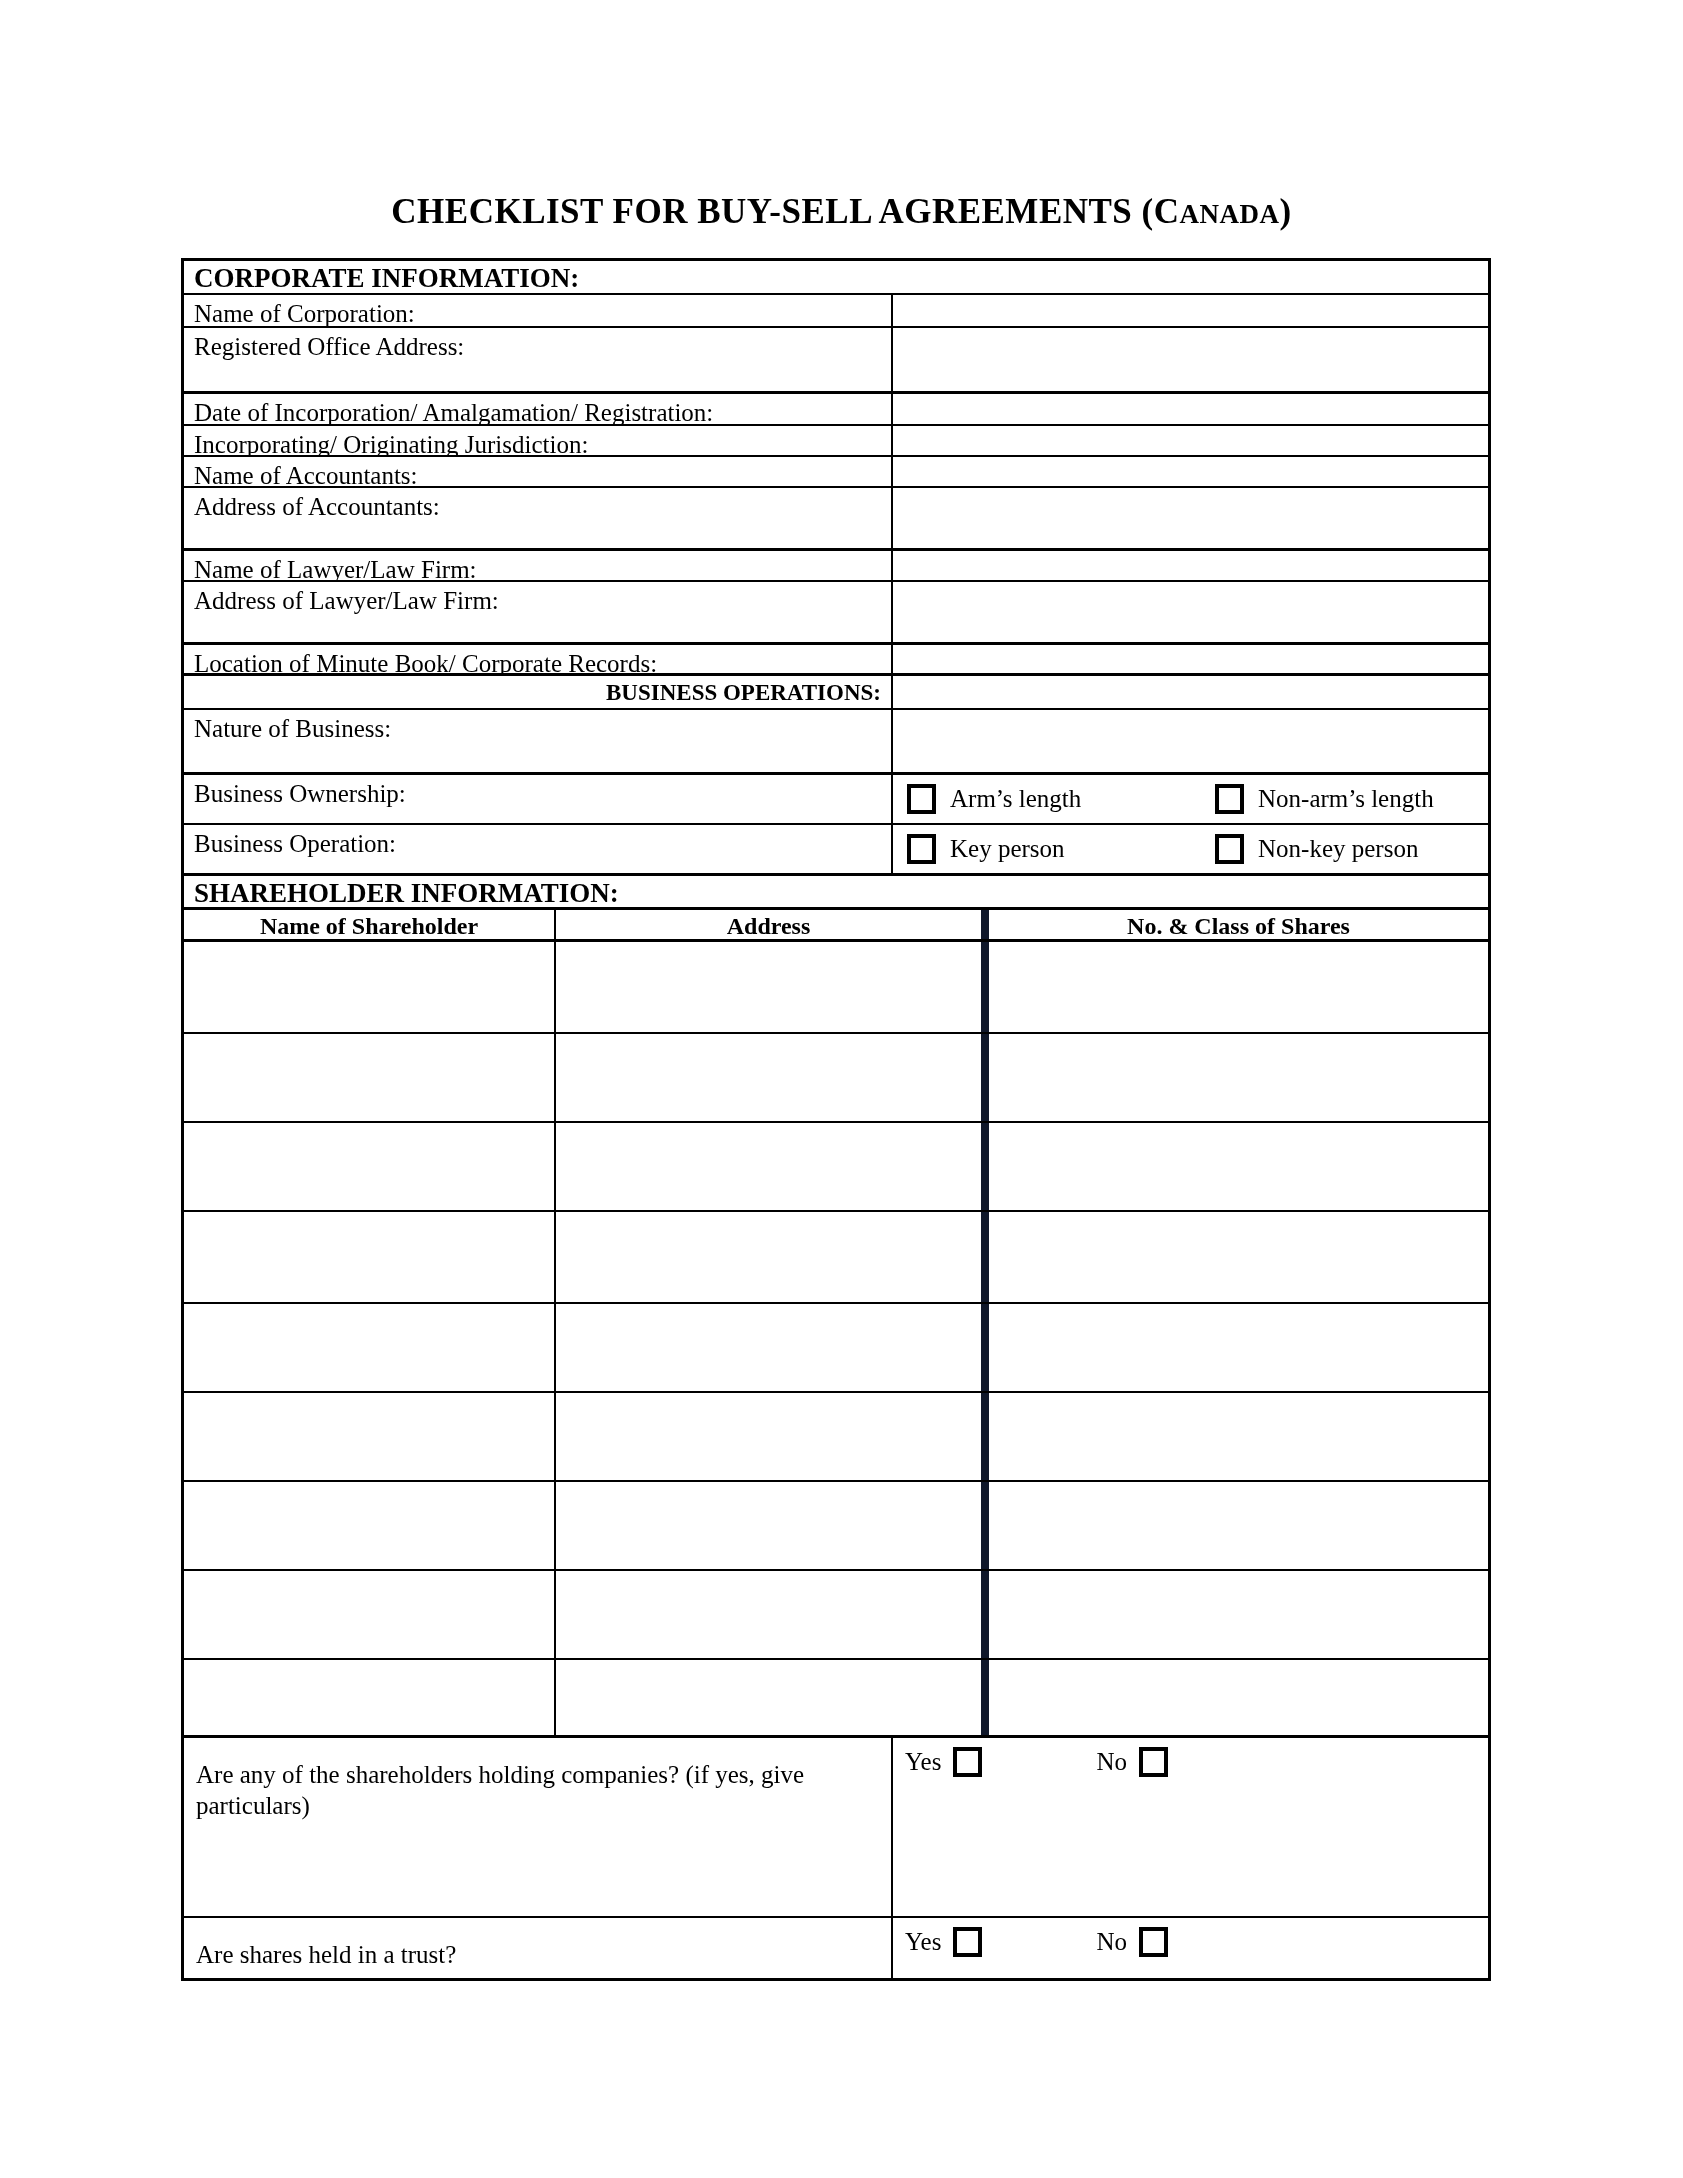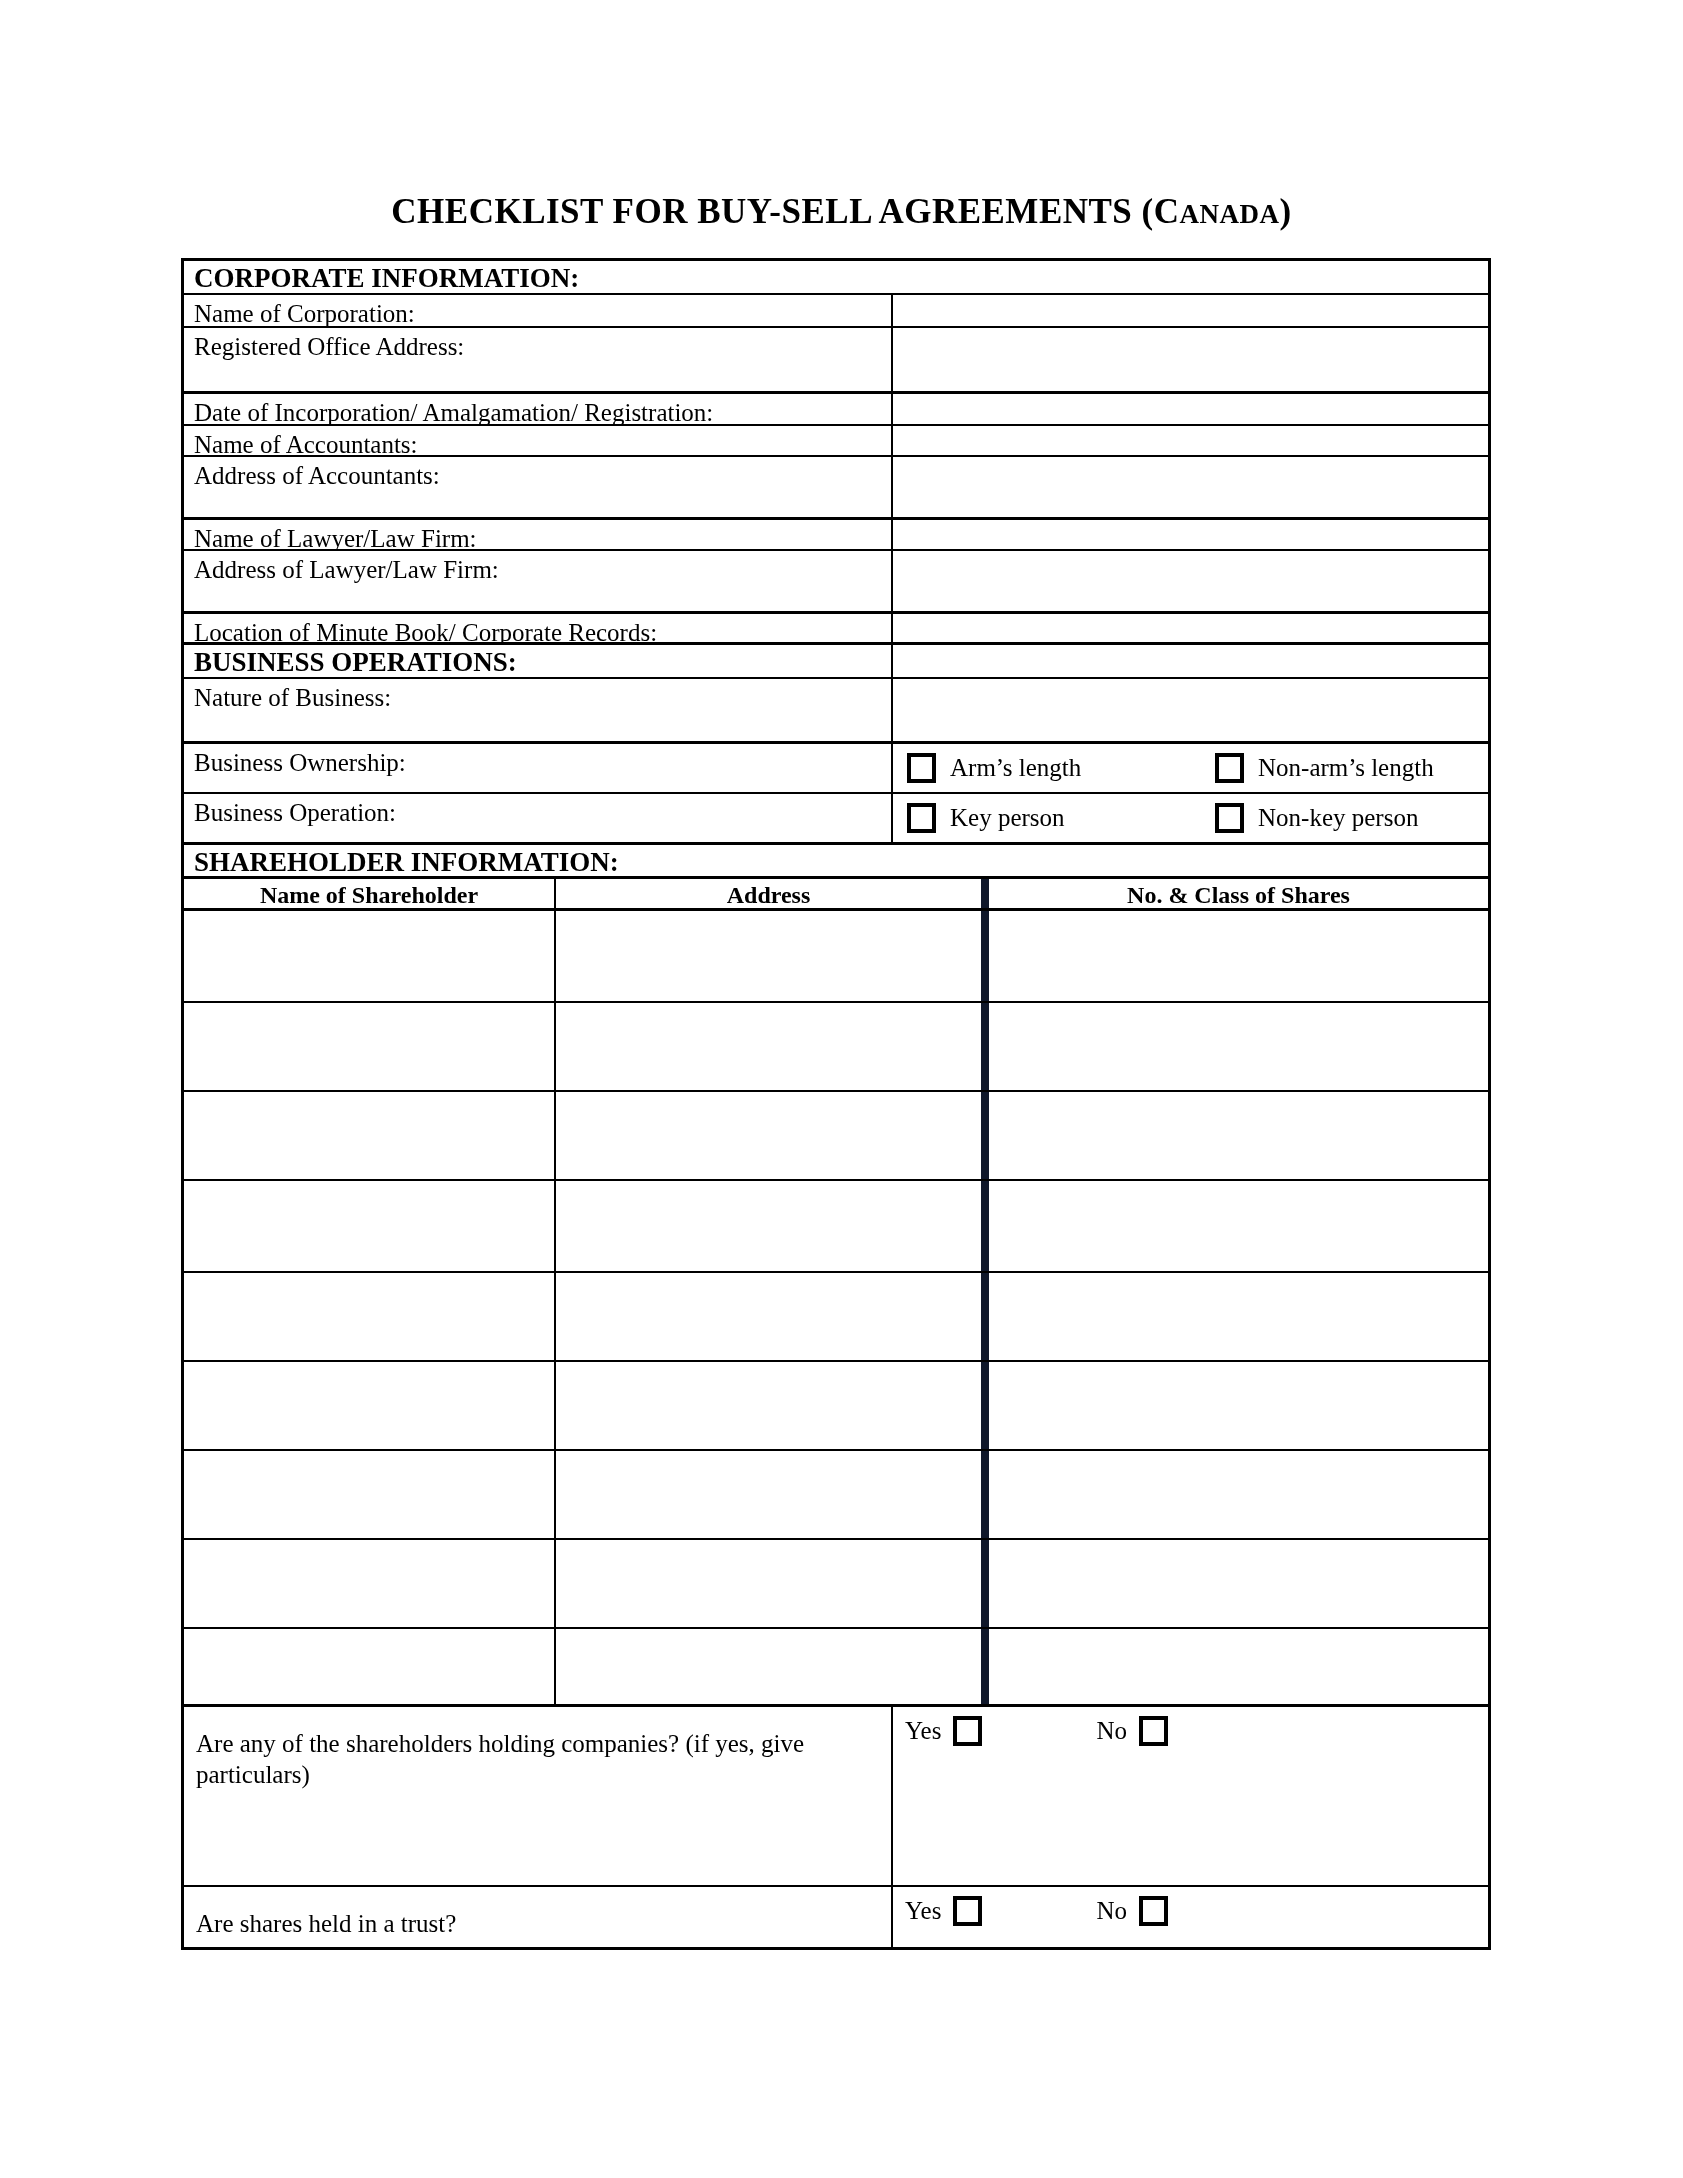"Incorporating/ Originating Jurisdiction:" div.row { html: none -> <div> <div>Incorporating/ Originating Jurisdiction:</div> <div></div> </div> }
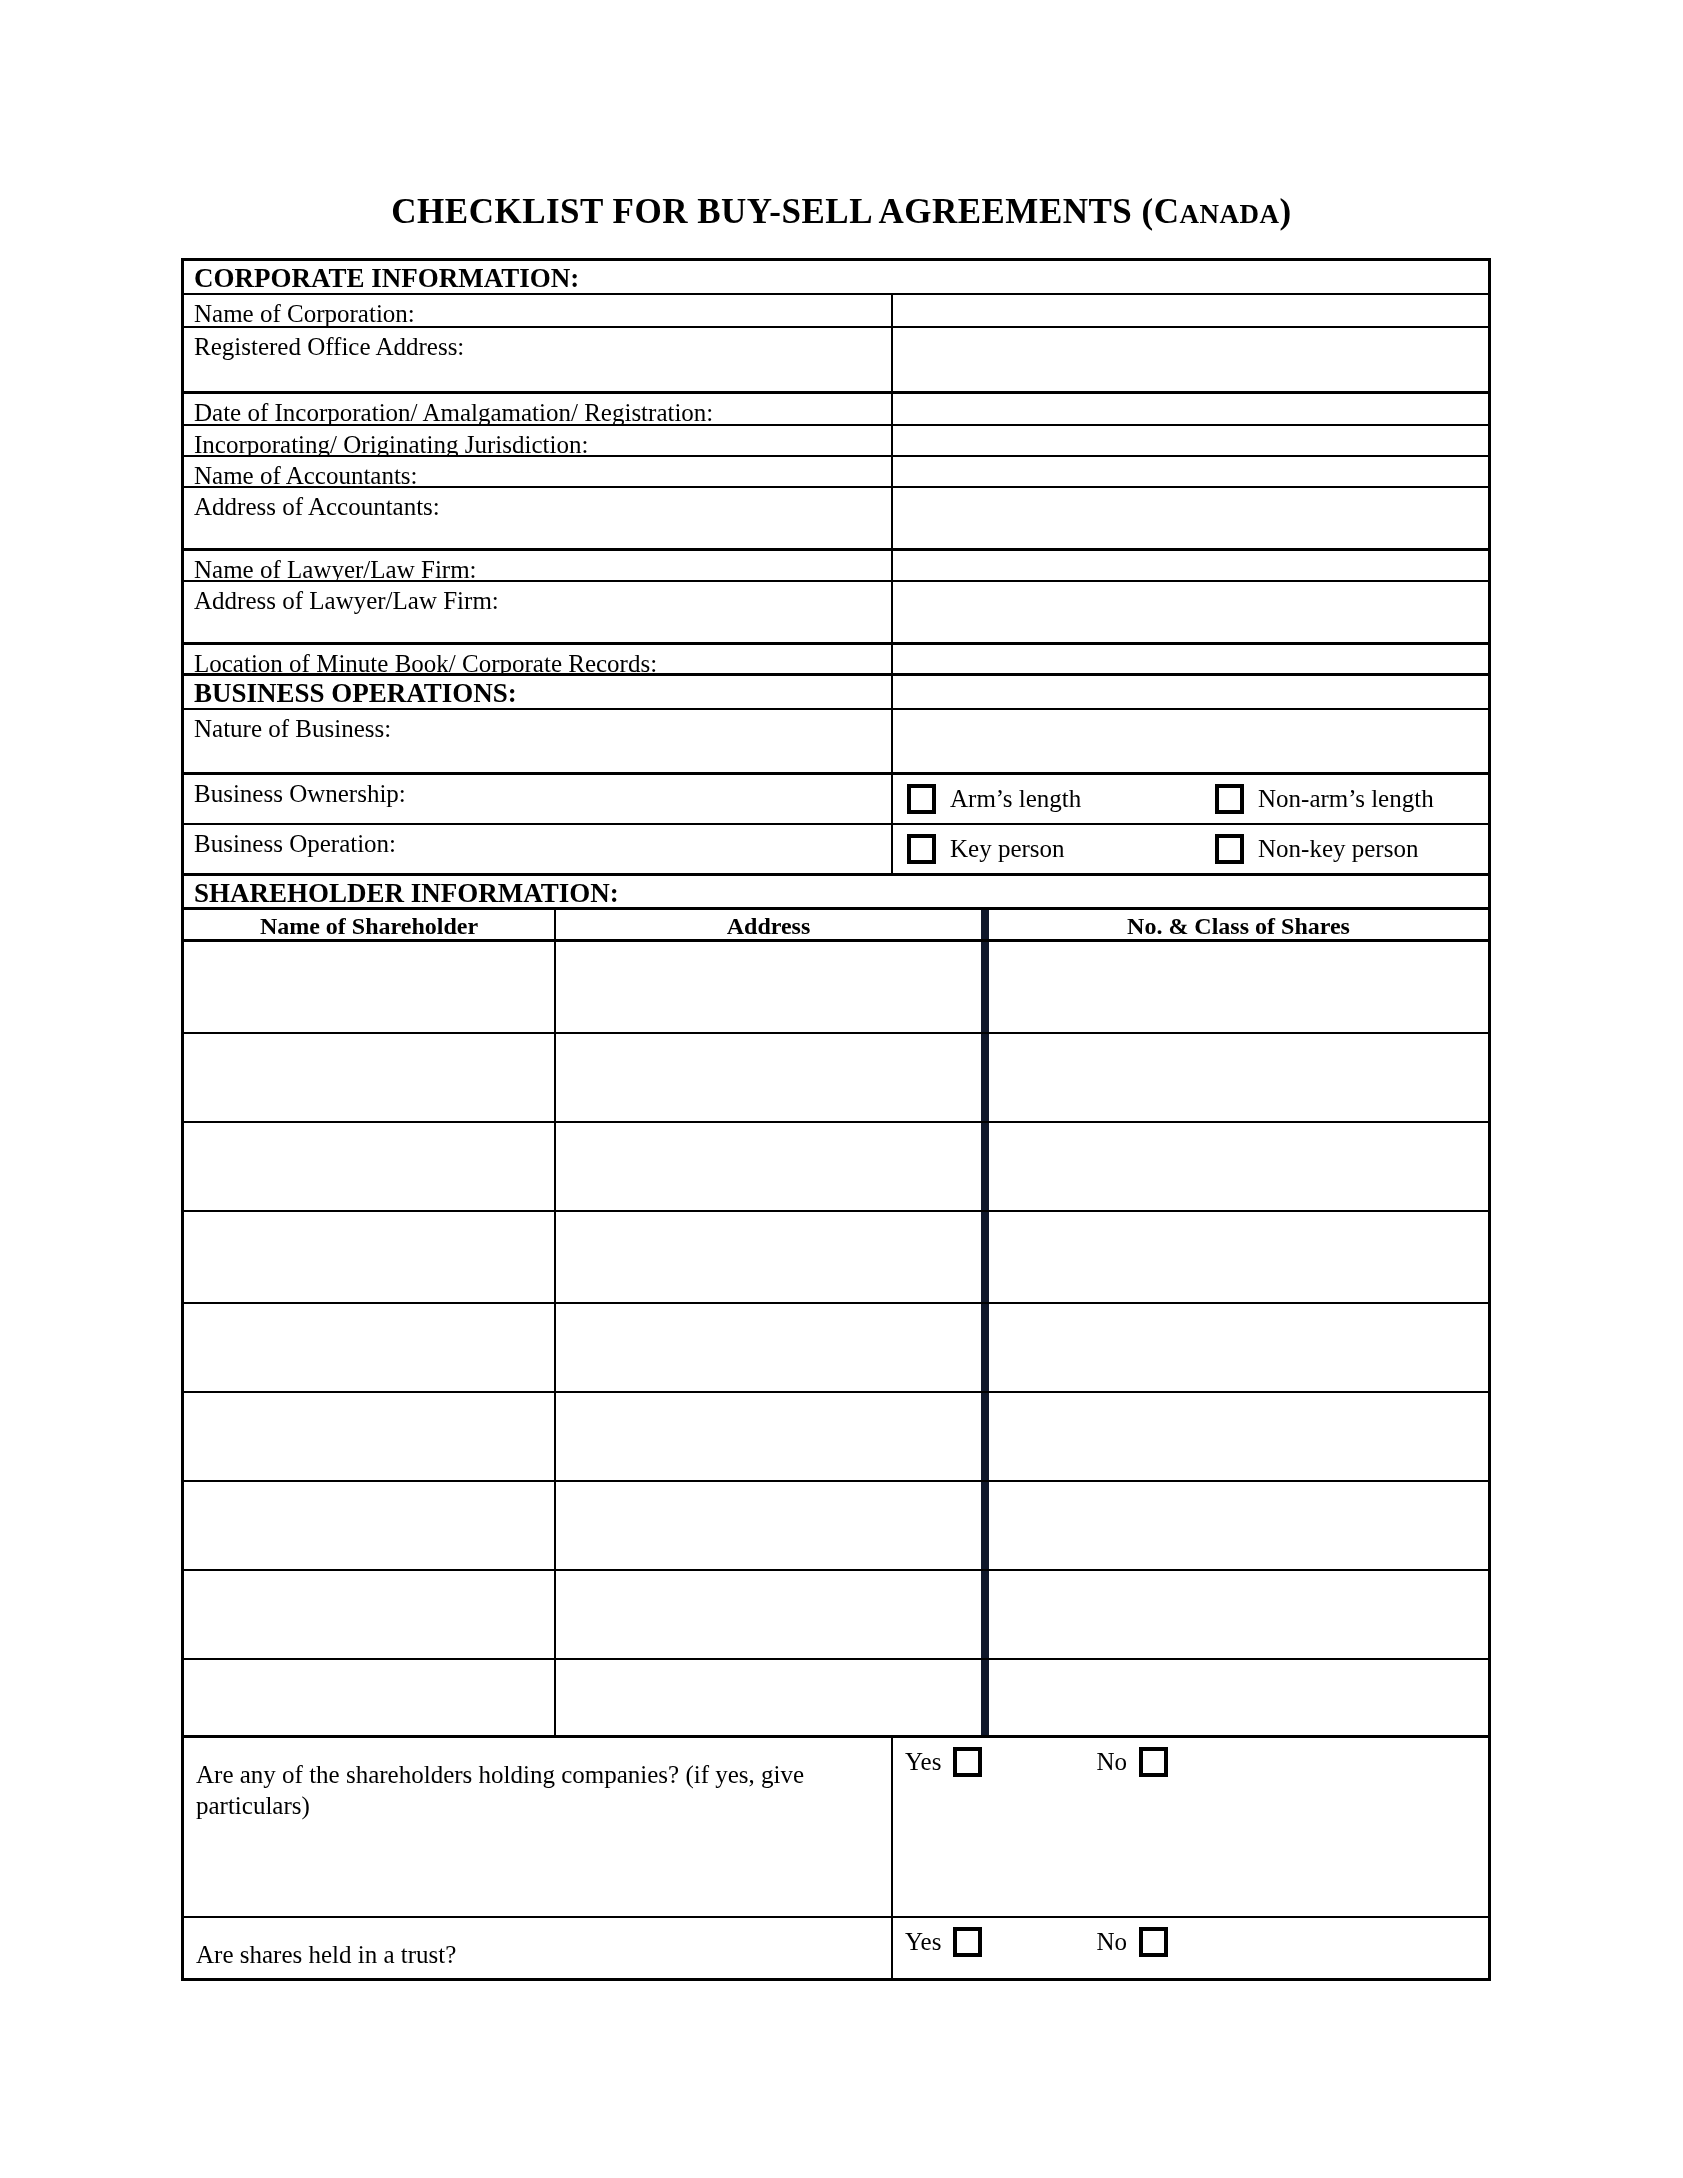"BUSINESS OPERATIONS:" .sec-label-cell { font-size: 27px -> 23px; text-align: none -> right }
